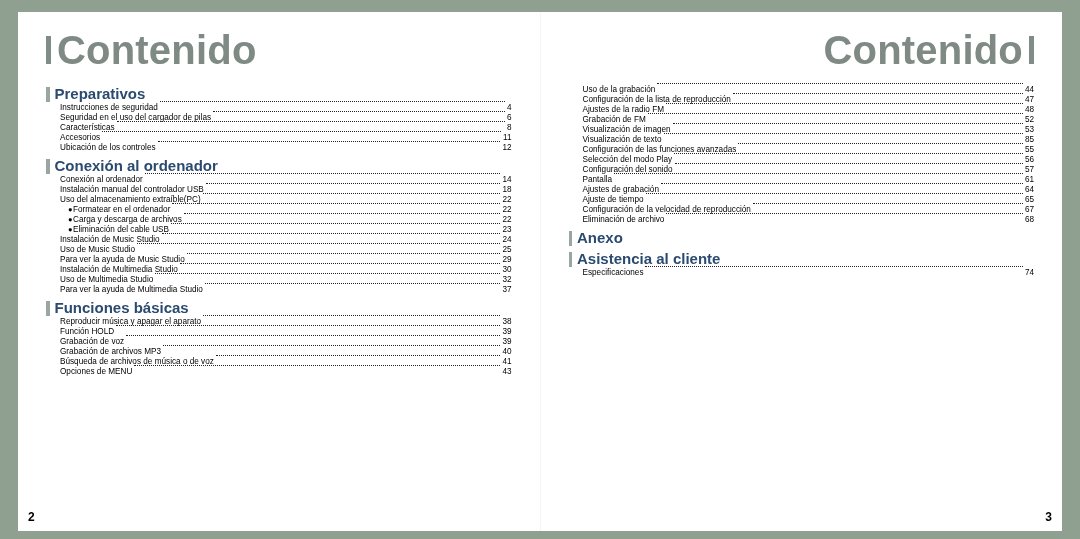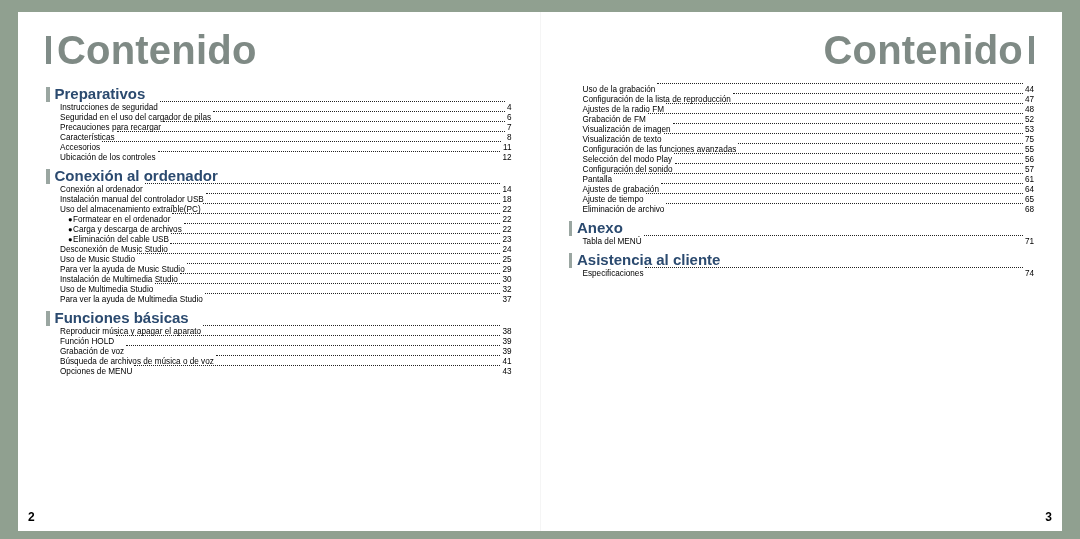"Precauciones para recargar" div.toc-row { html: <div> <span>Precauciones para recargar</span> <span></span> <span>7</span> </div> -> none }
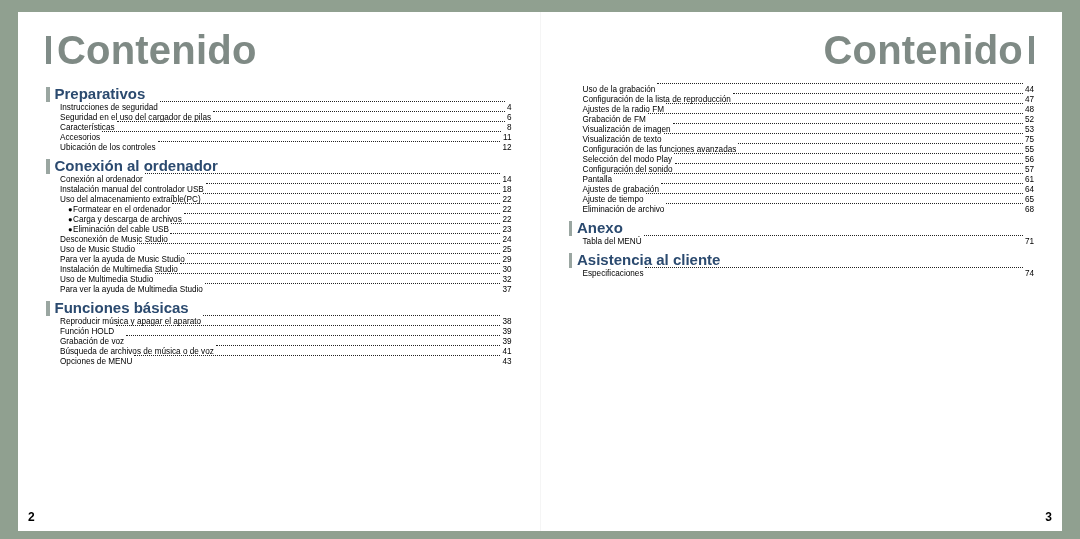"75" span.toc-page { text: 75 -> 85 }
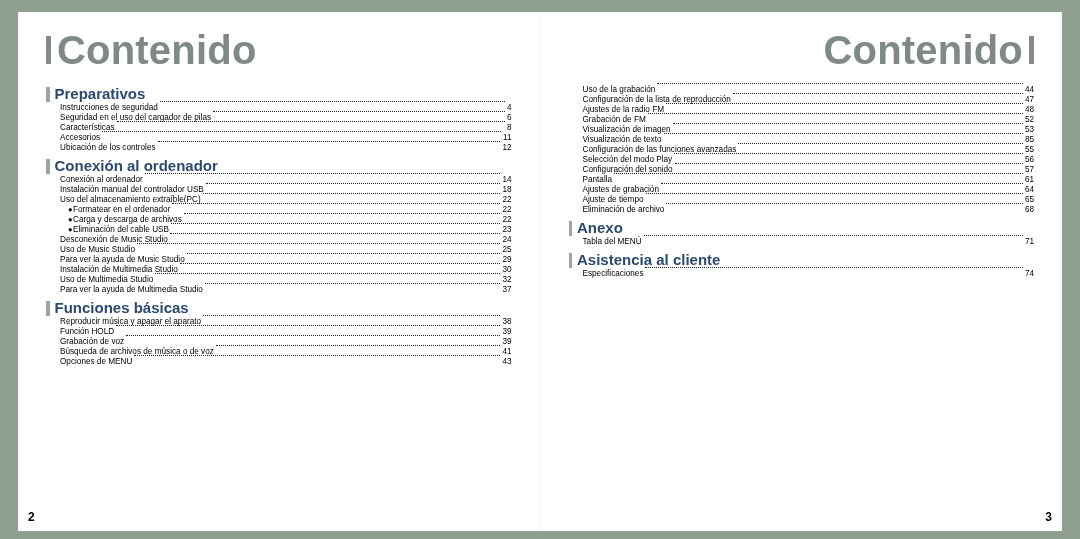"Configuración de la velocidad de" div.toc-row { html: none -> <div> <span>Configuración de la velocidad de reproducción</span> <span></span> <span>67</span> </div> }
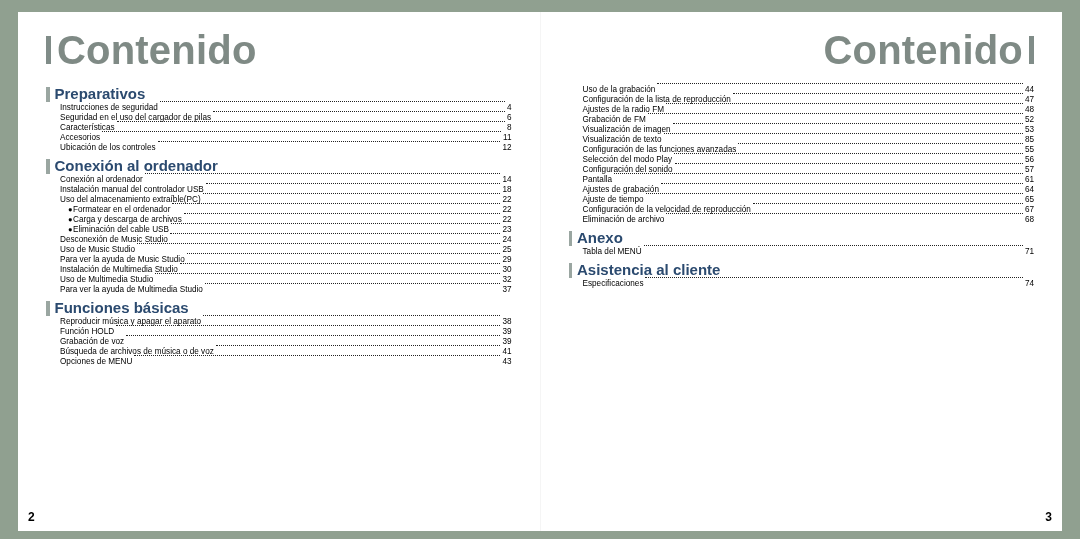"Desconexión de Music Studio" span.toc-label { text: Desconexión -> Instalación }
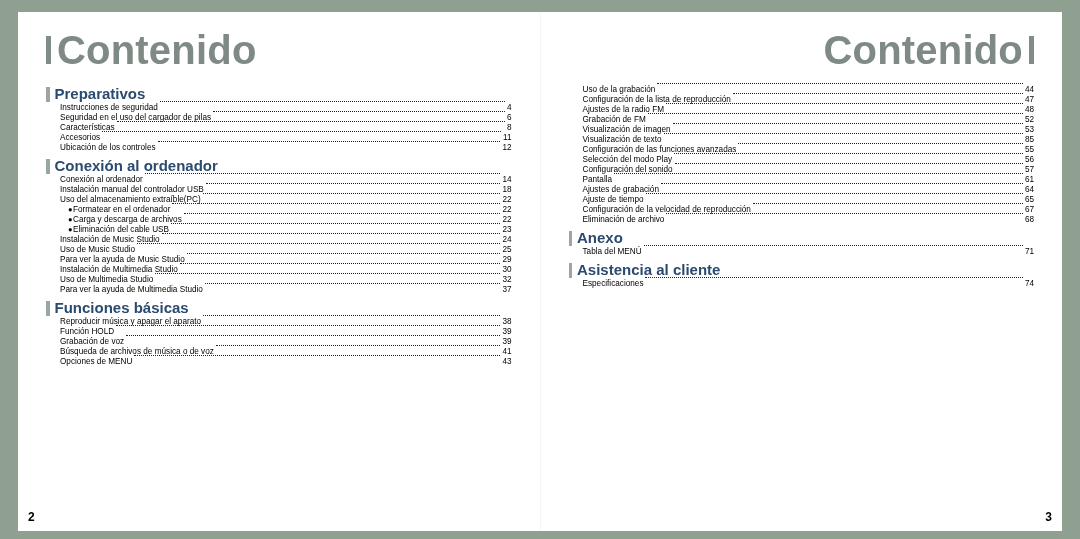"Tabla del MENÚ" div.toc { html: <div> <div> <span>Tabla del MENÚ</span> <span></span> <span>71</span> </div> </div> -> none }
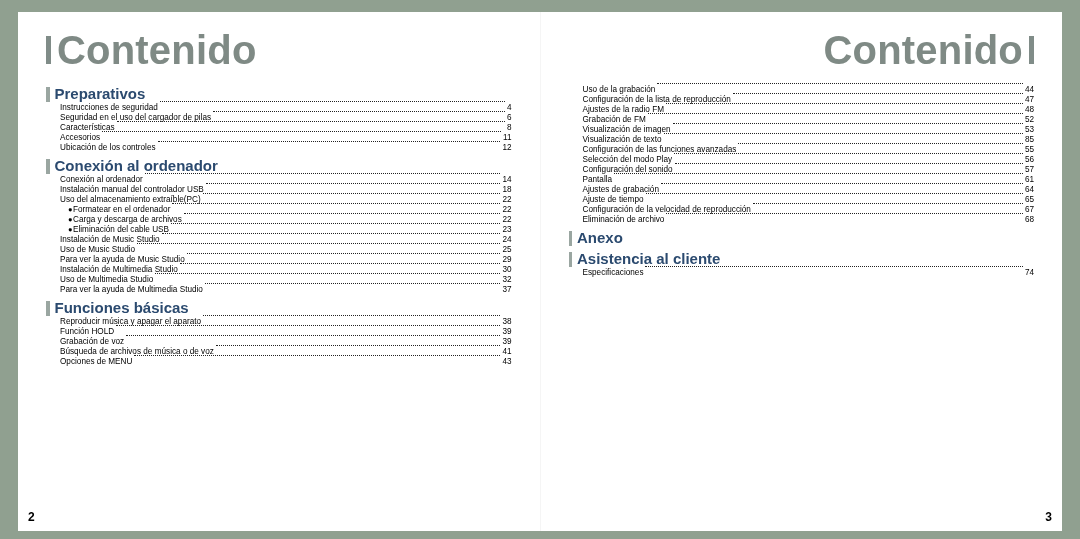"Grabación de archivos MP3" div.toc-row { html: none -> <div> <span>Grabación de archivos MP3</span> <span></span> <span>40</span> </div> }
